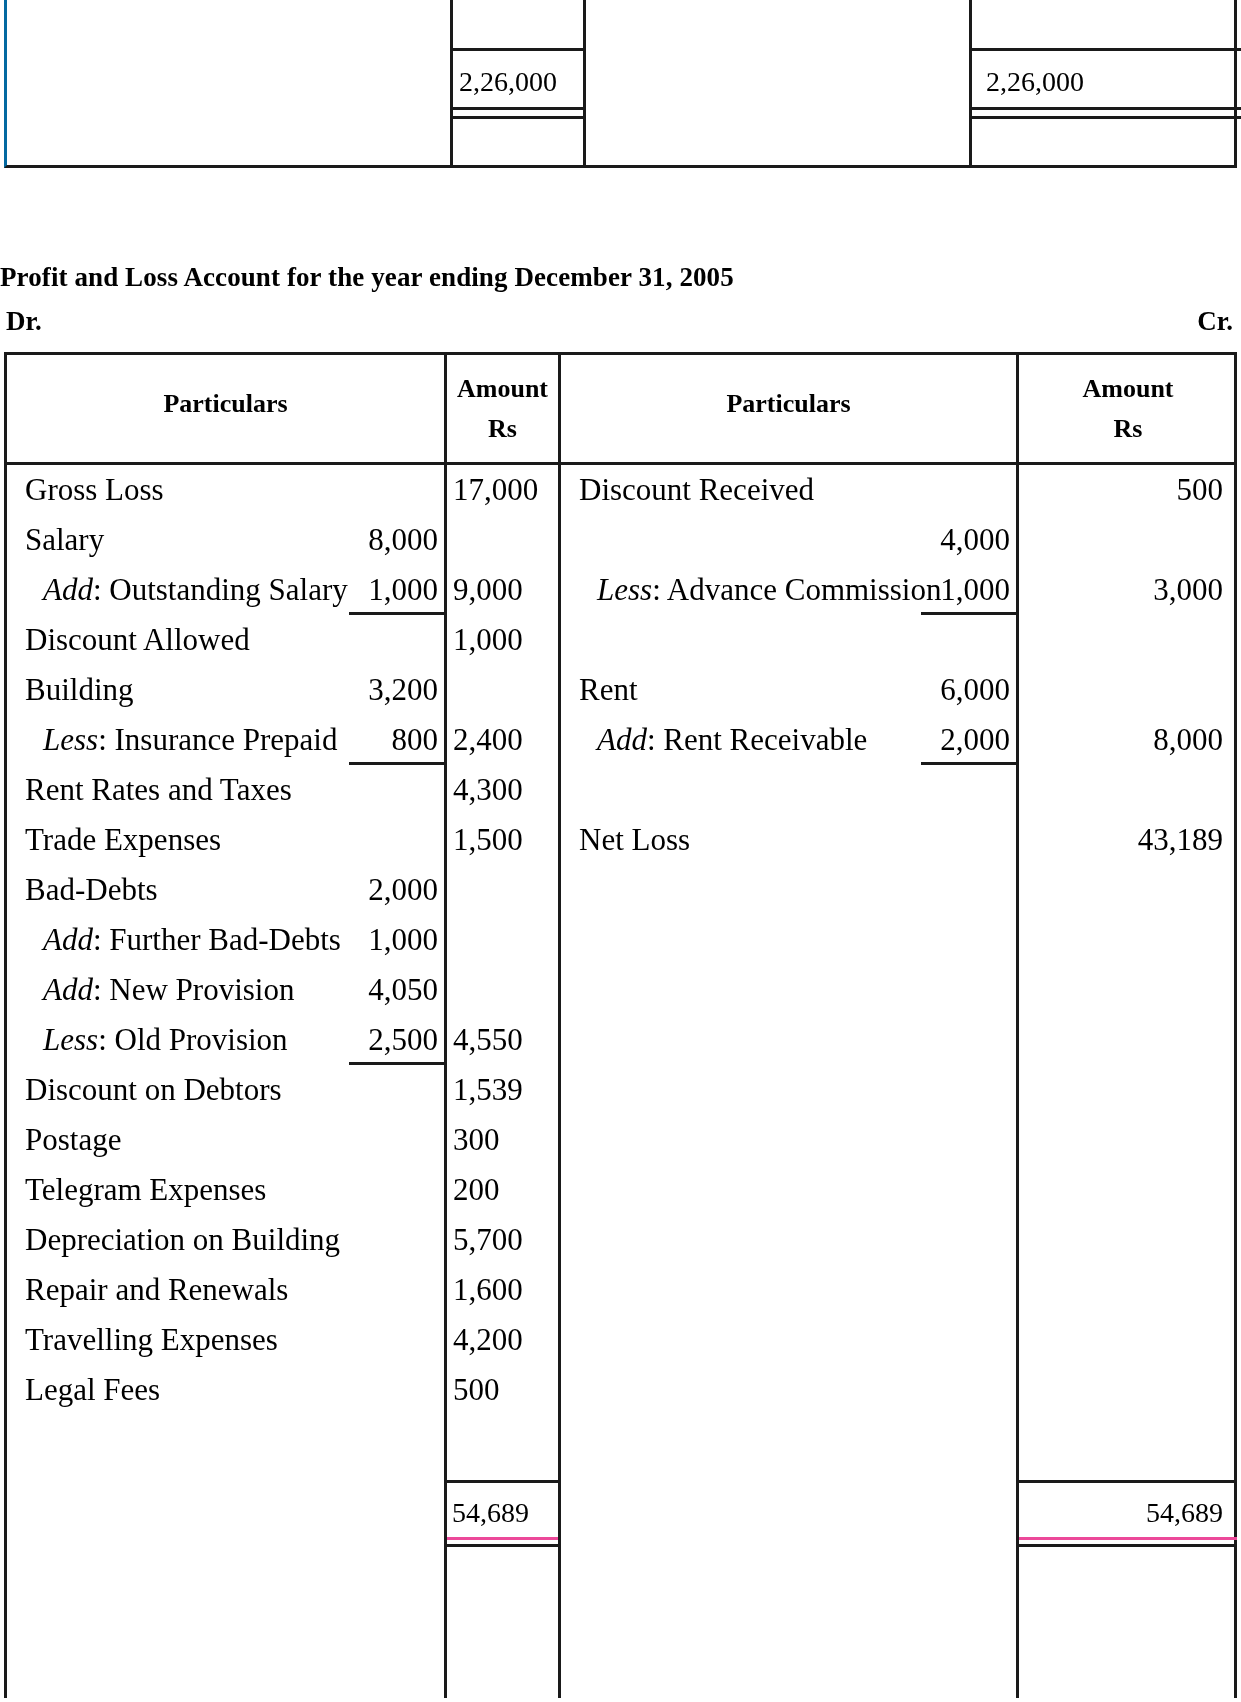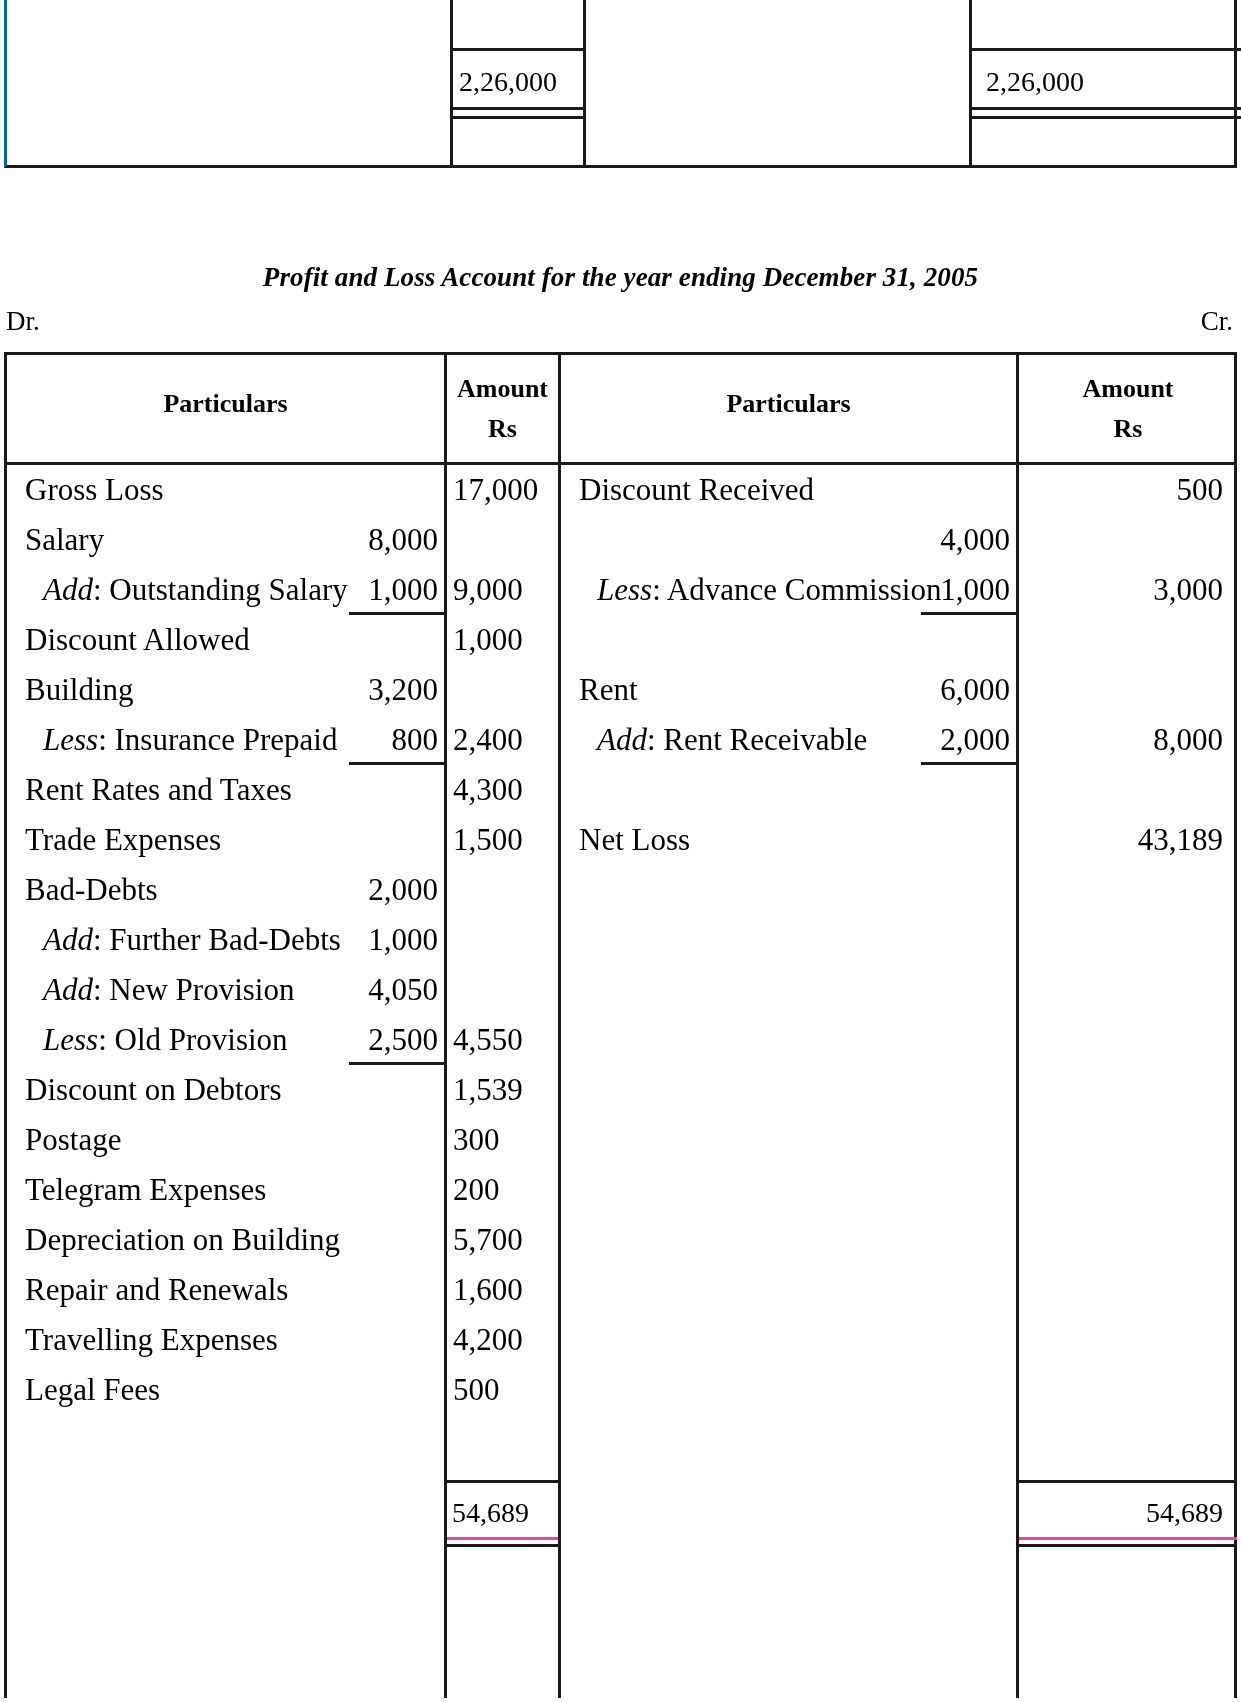"Profit and Loss Account for" .doc-title { font-style: italic -> none; text-align: center -> left }
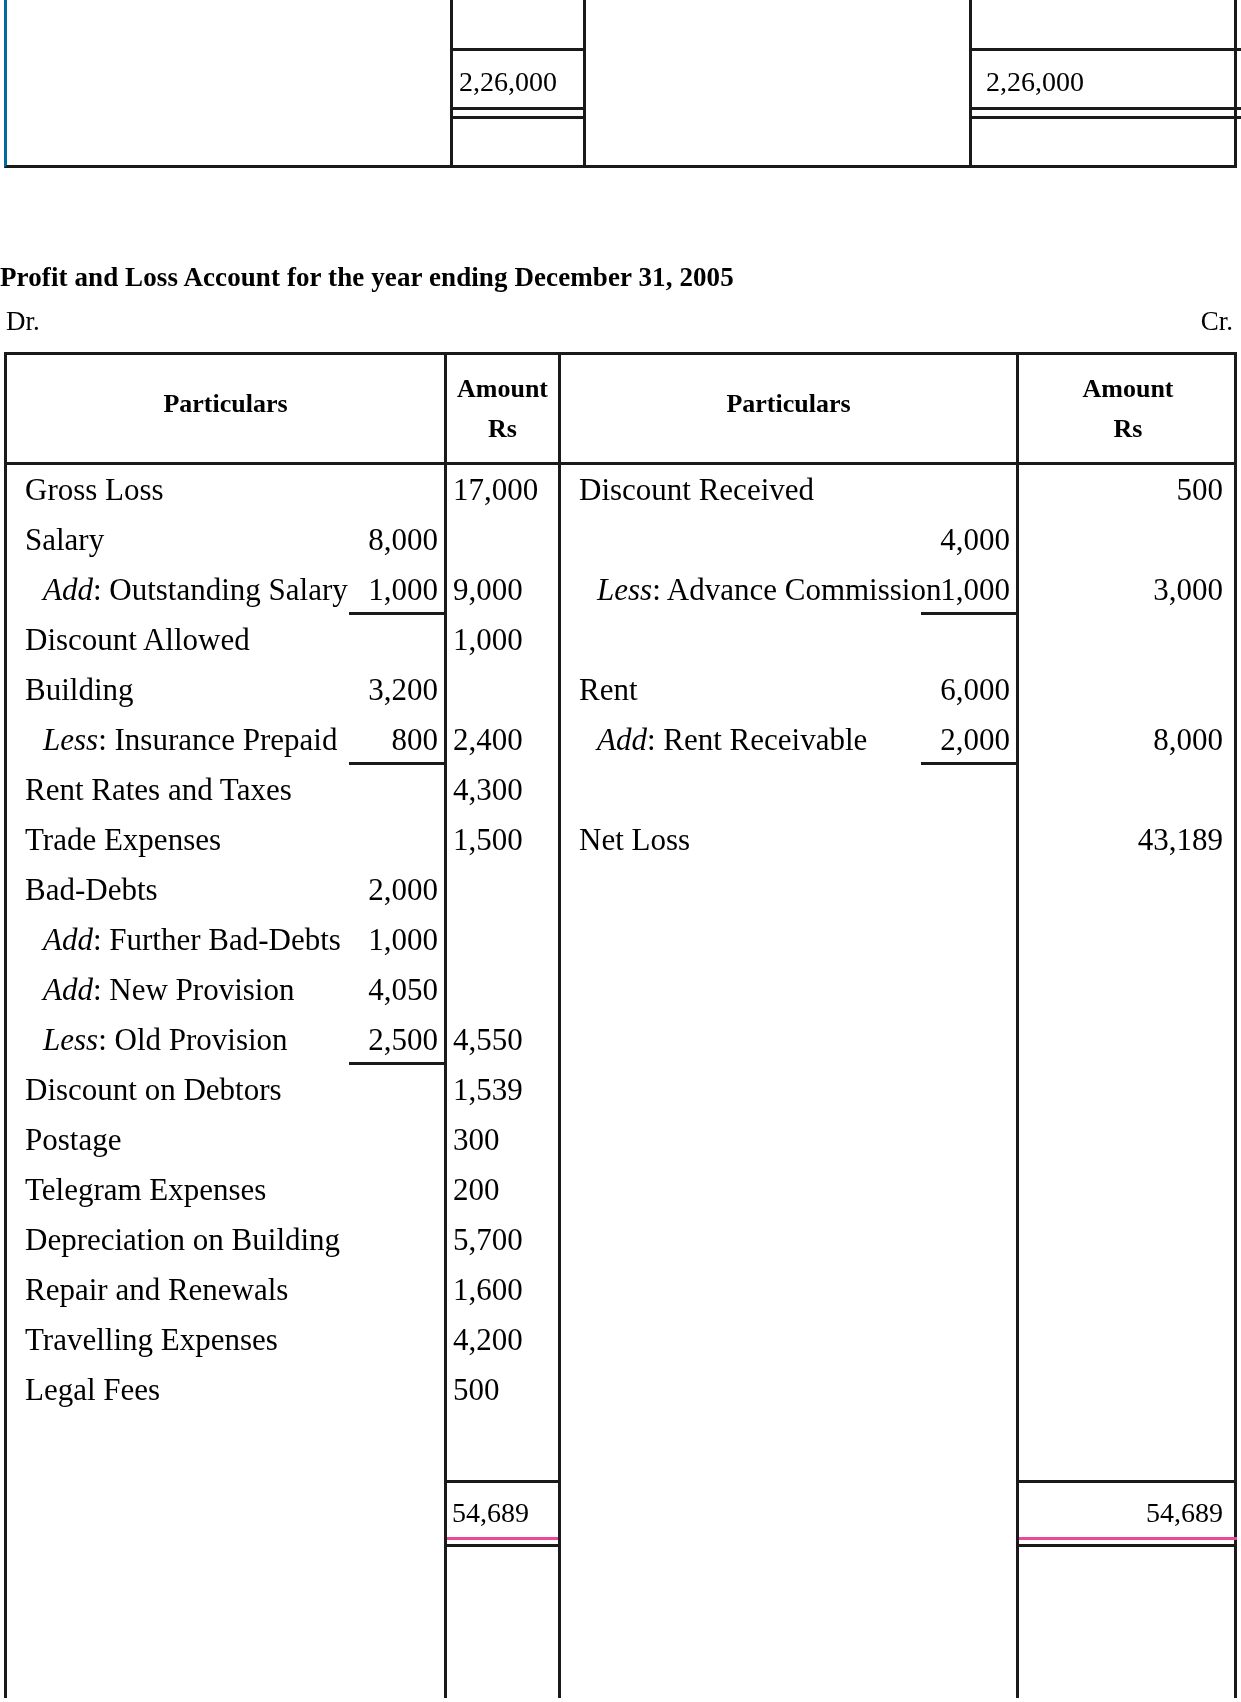"Dr." .drcr { font-weight: normal -> bold }
